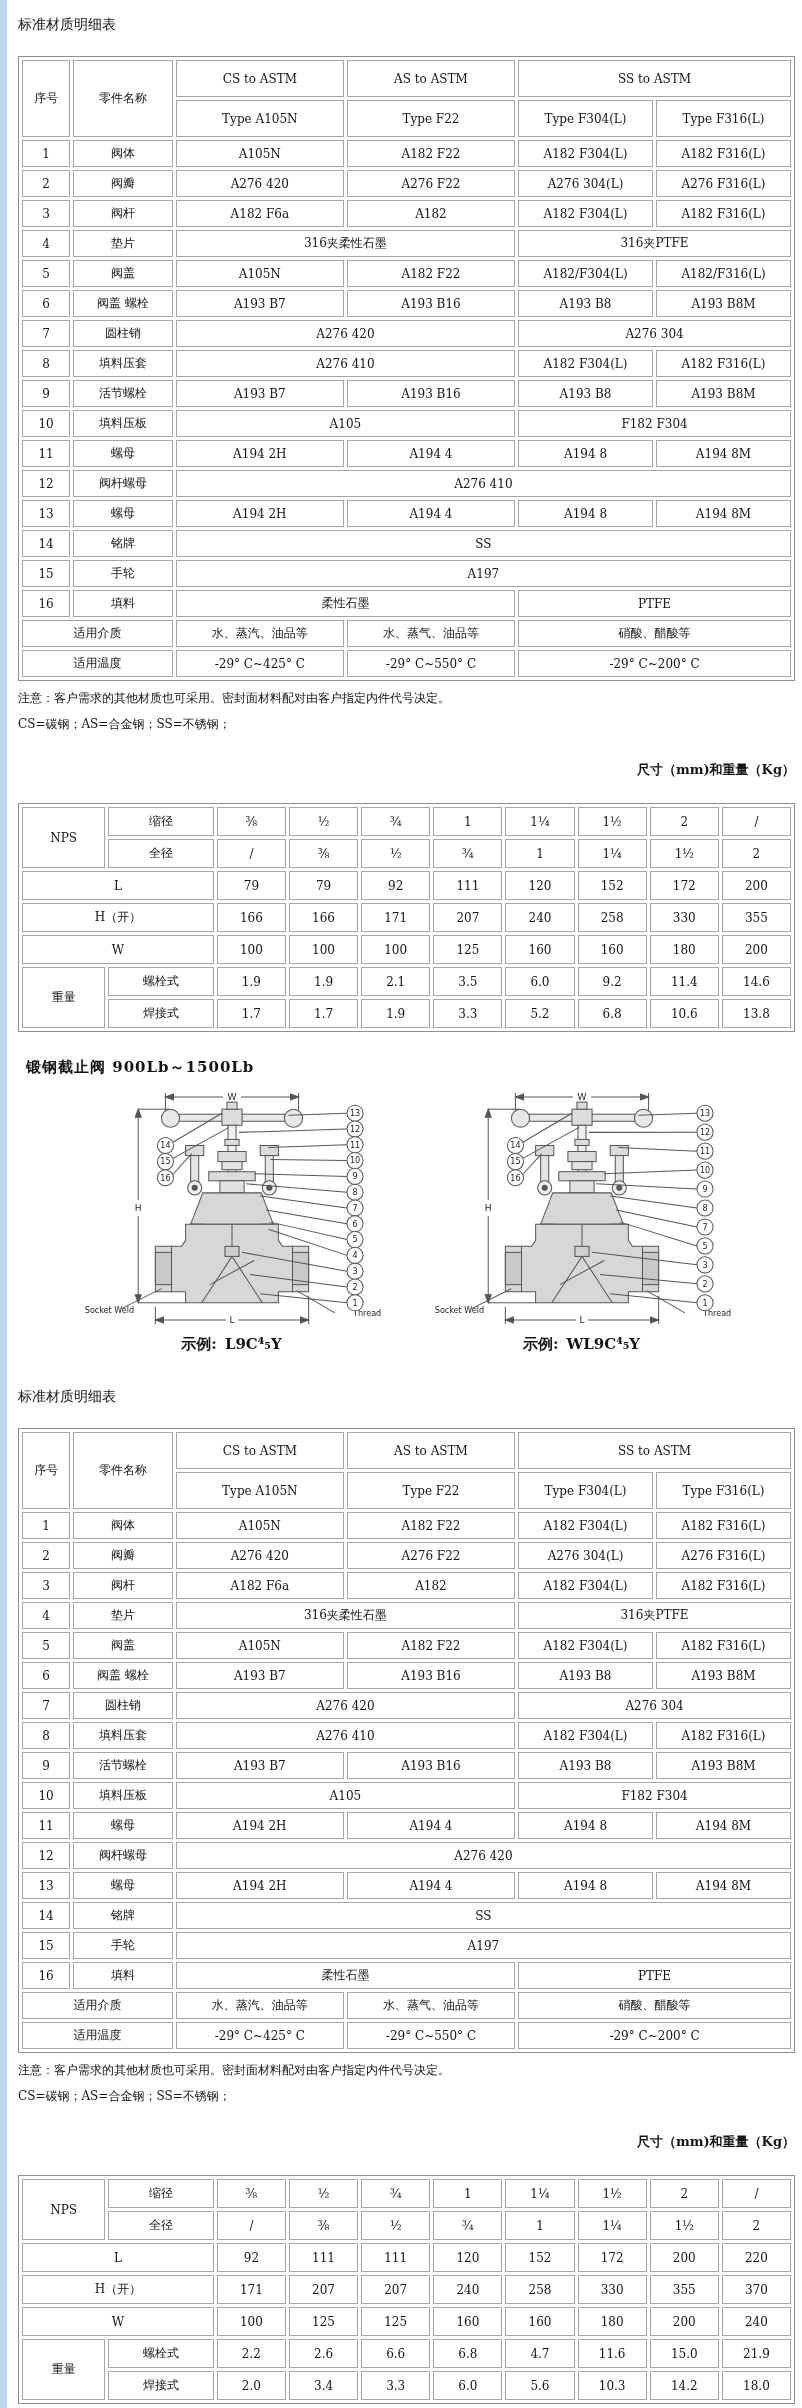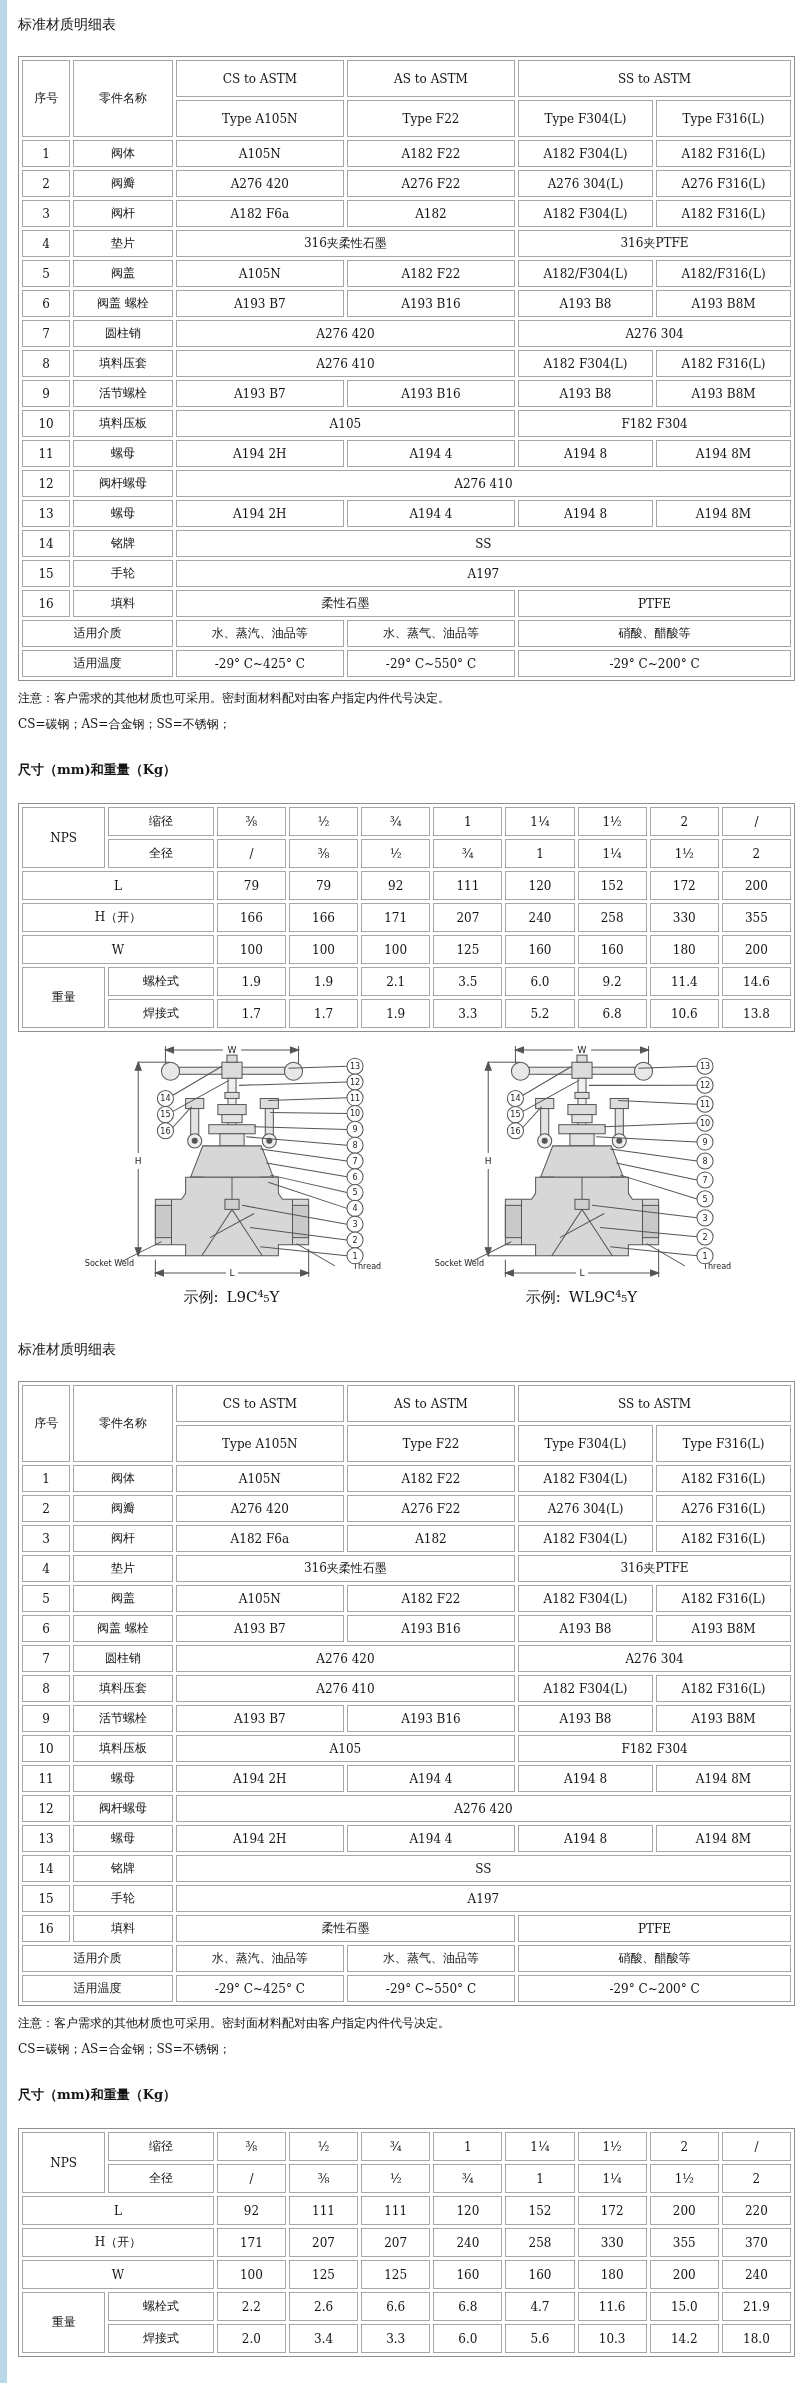"尺寸（mm)和重量（Kg）" .dims-title { text-align: none -> right }
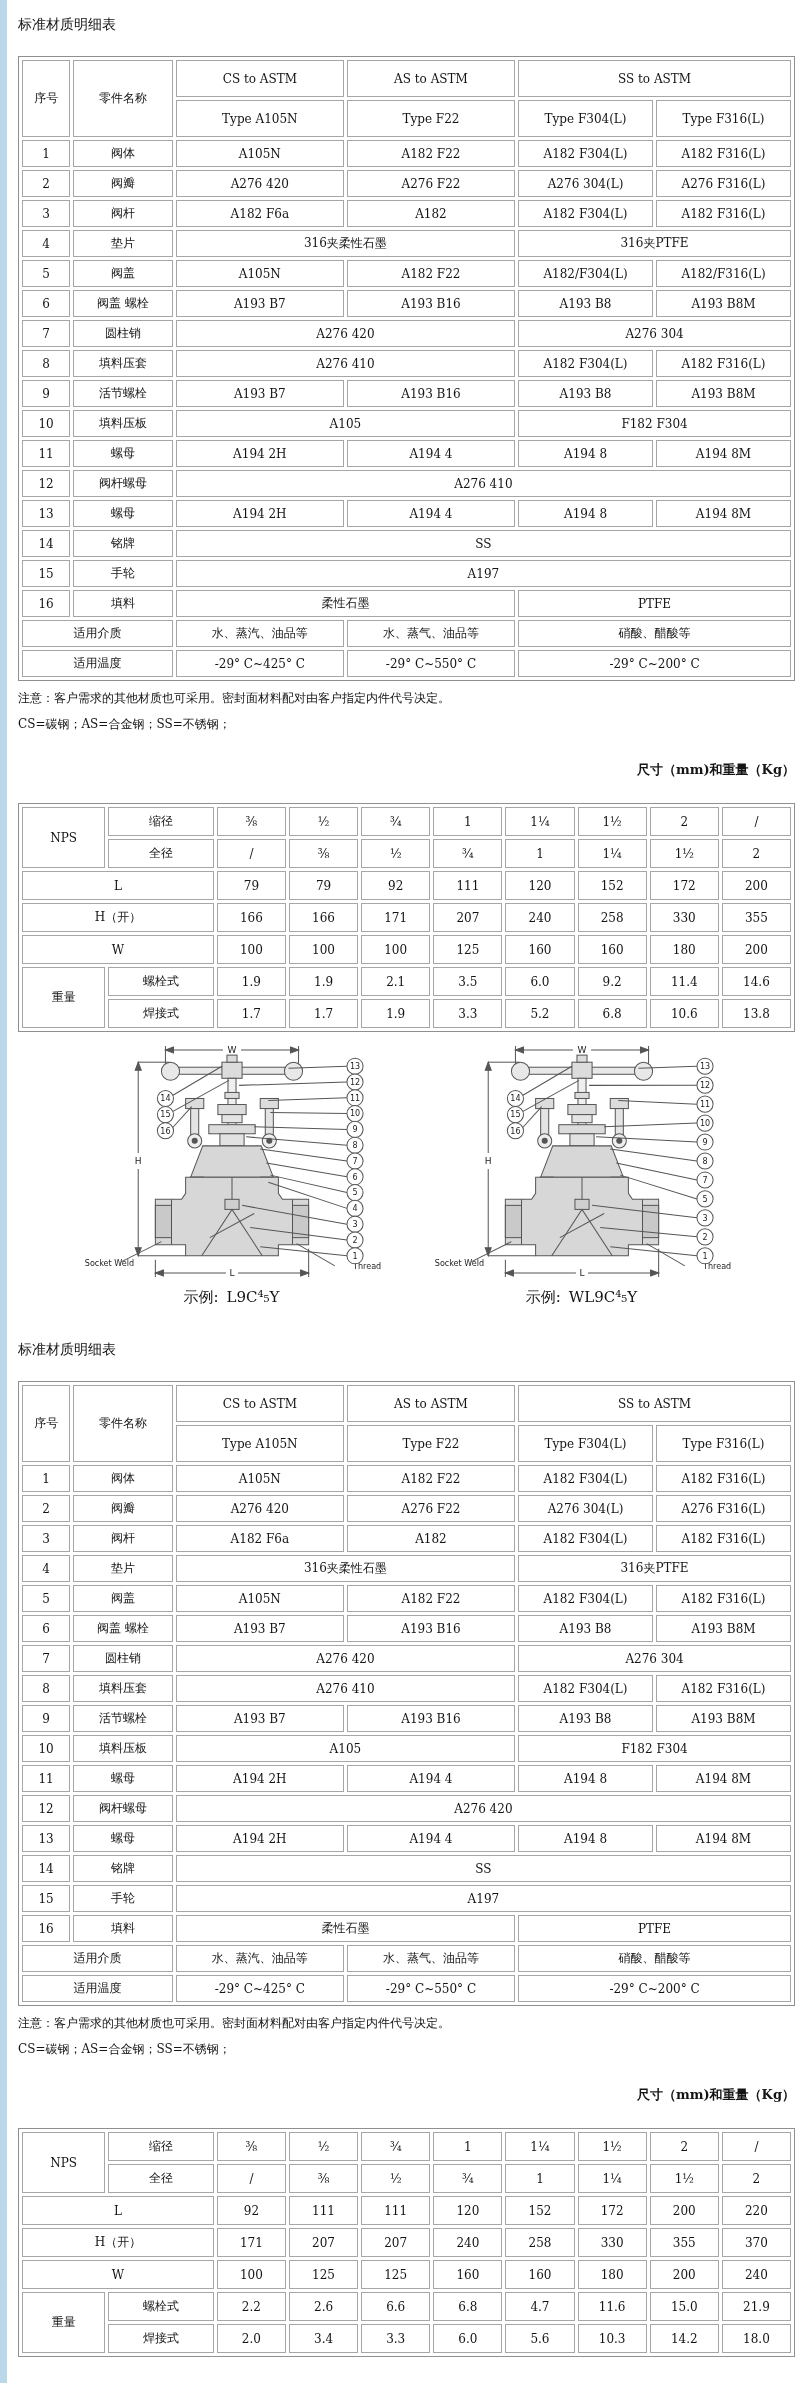"锻钢截止阀 900Lb～1500Lb" h2.diagram-title { html: none -> <h2>锻钢截止阀 900Lb～1500Lb</h2> }
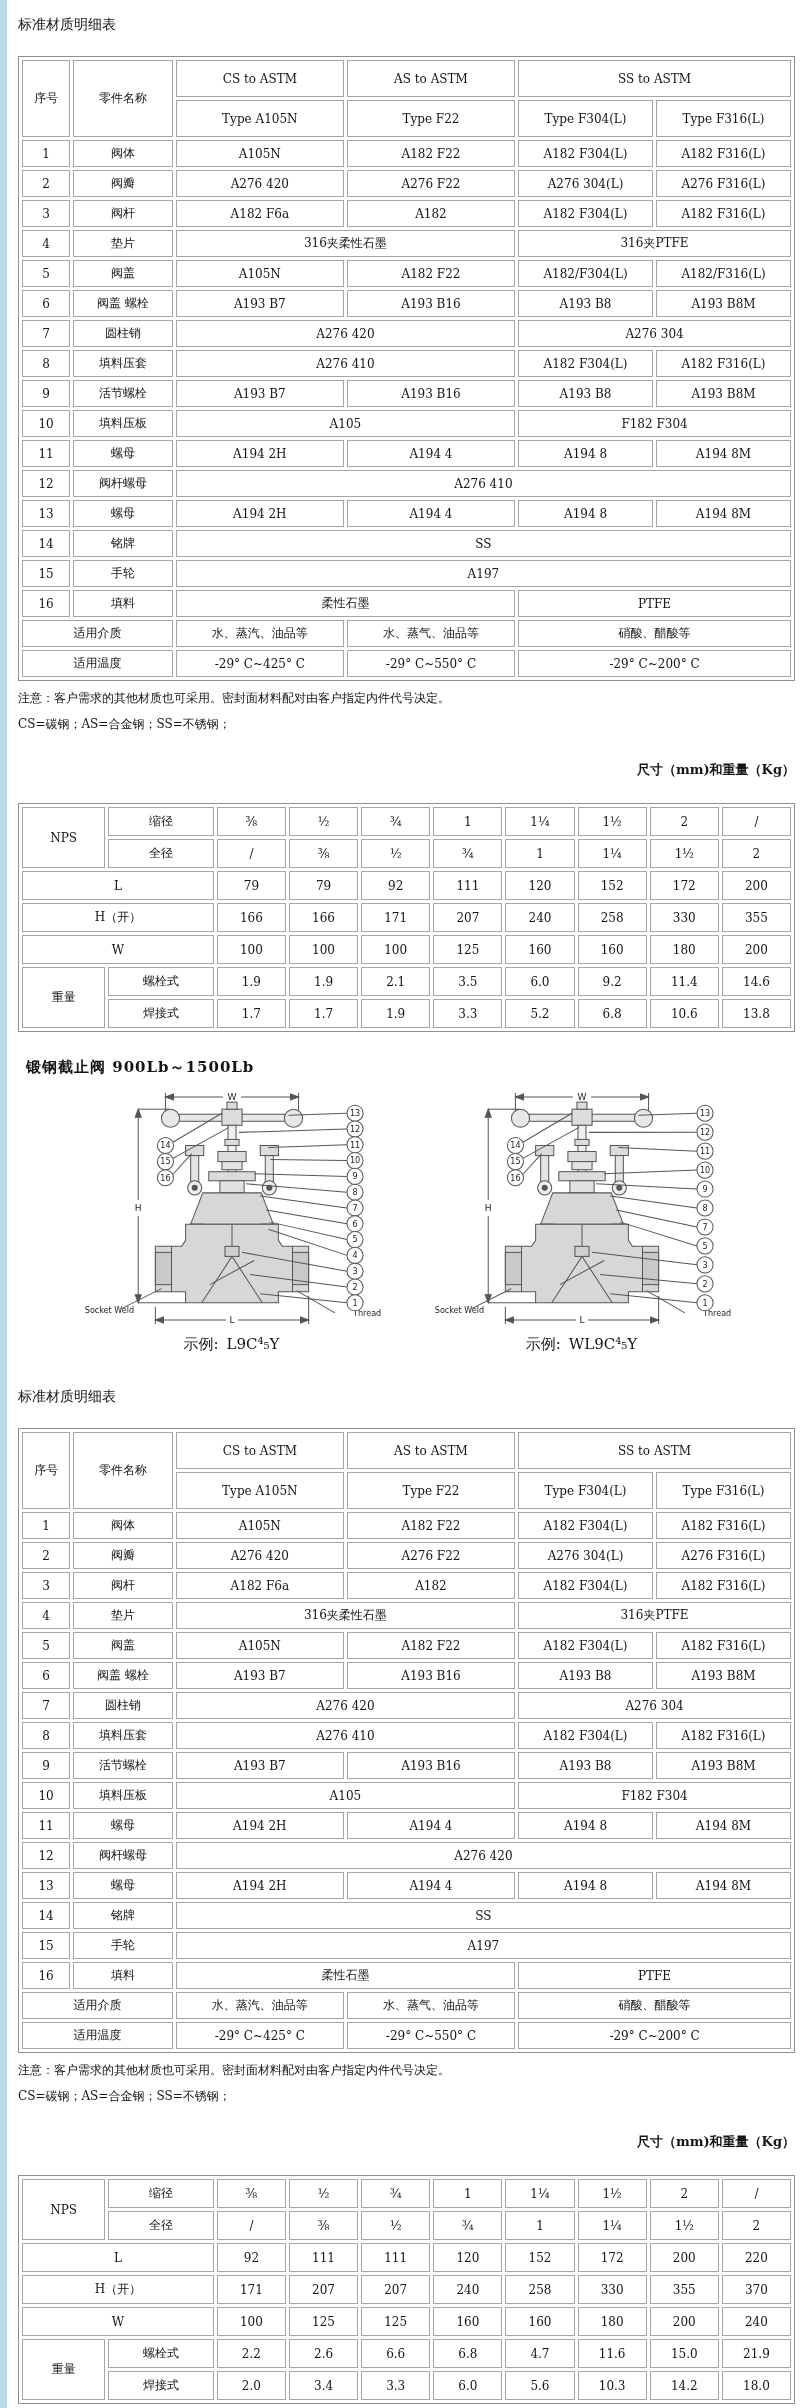"示例: L9C⁴₅Y" figcaption { font-weight: normal -> bold }
